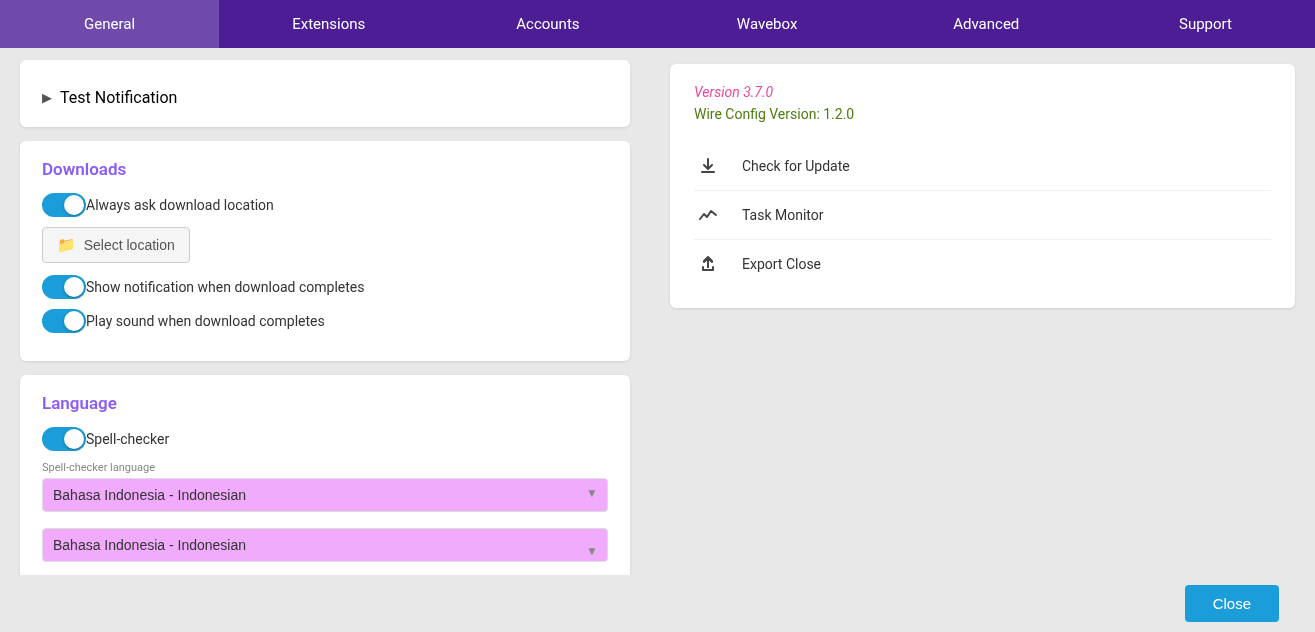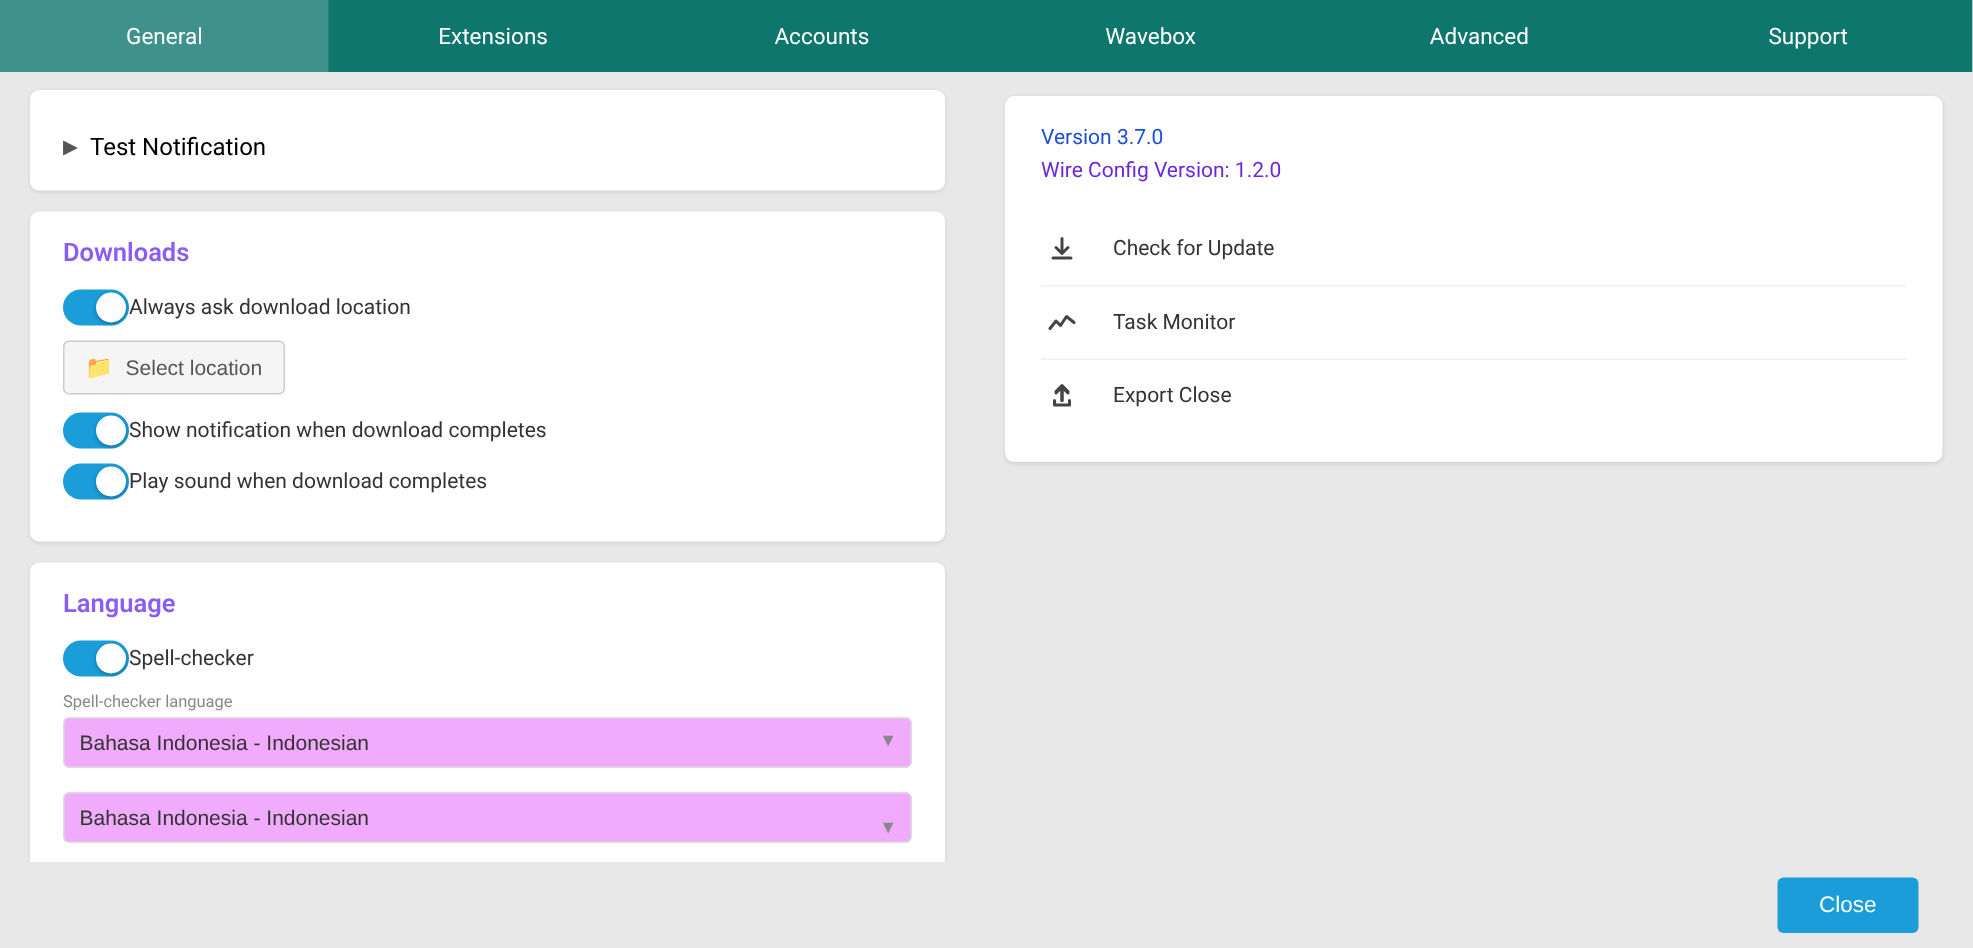"General" .top-nav { background: #0f766e -> #4c1d95 }
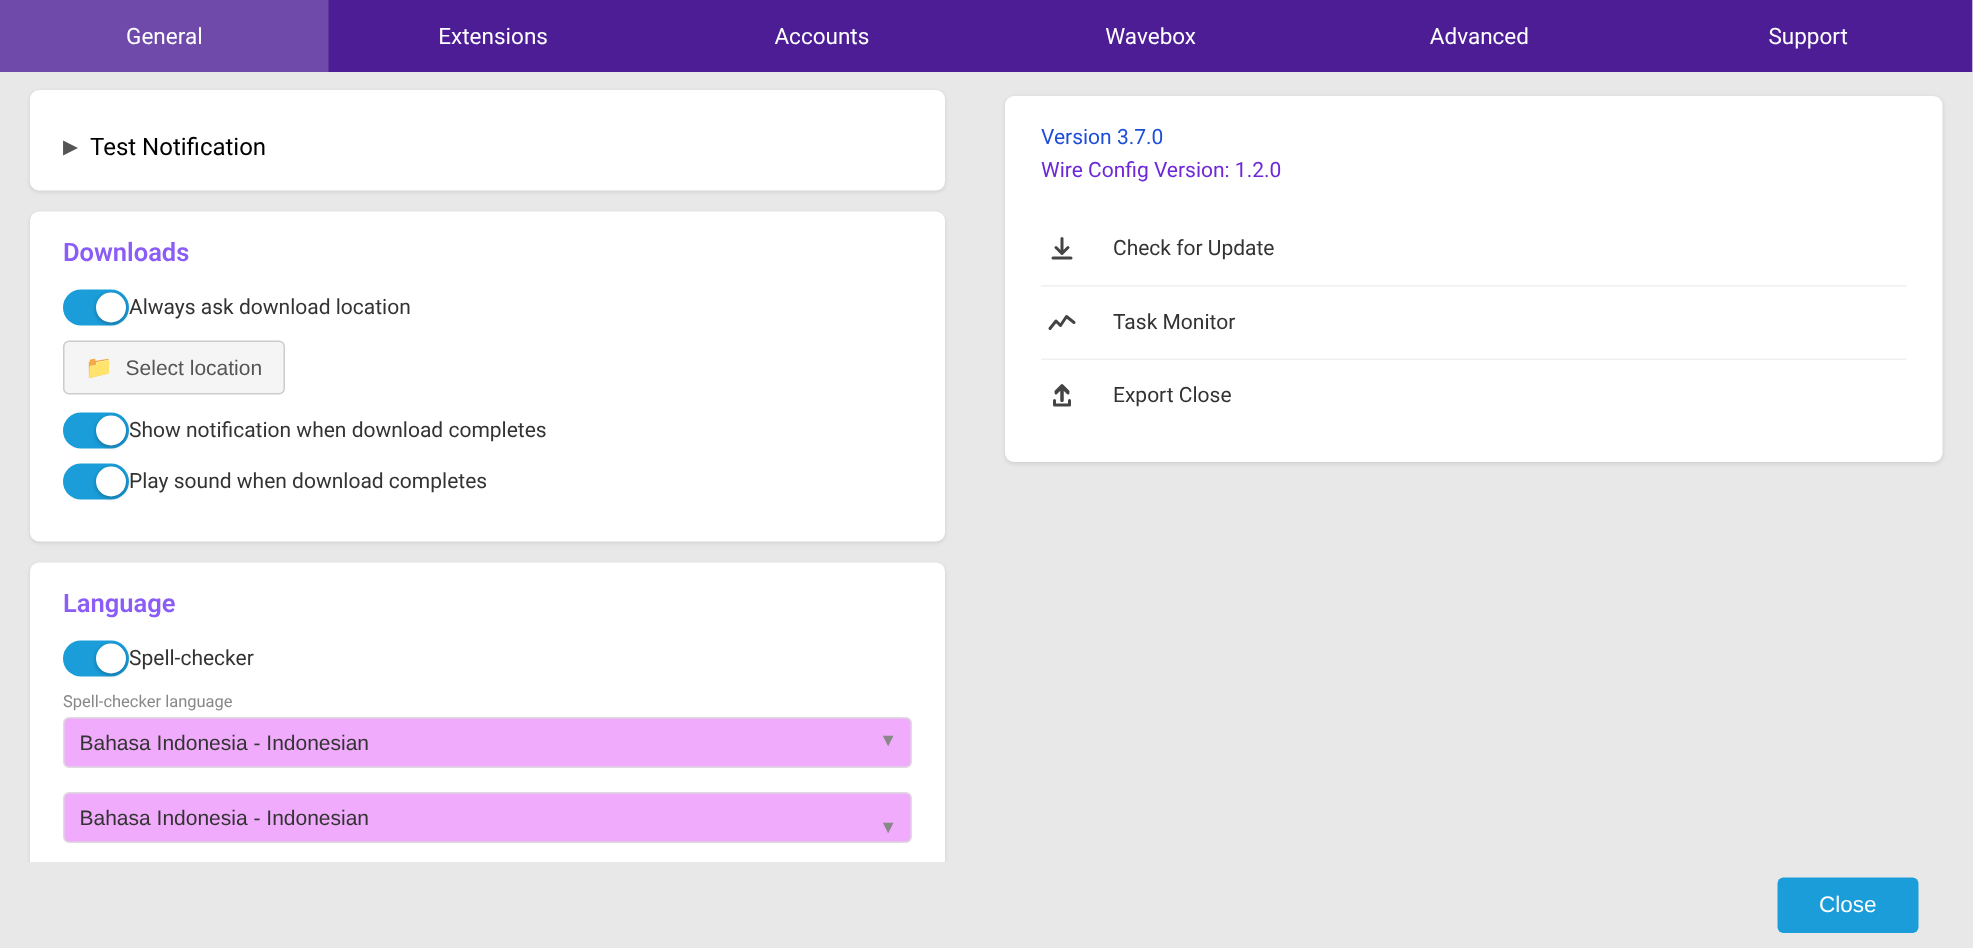"Version 3.7.0" .version-text { color: #1d4ed8 -> #ec4899; font-style: none -> italic }
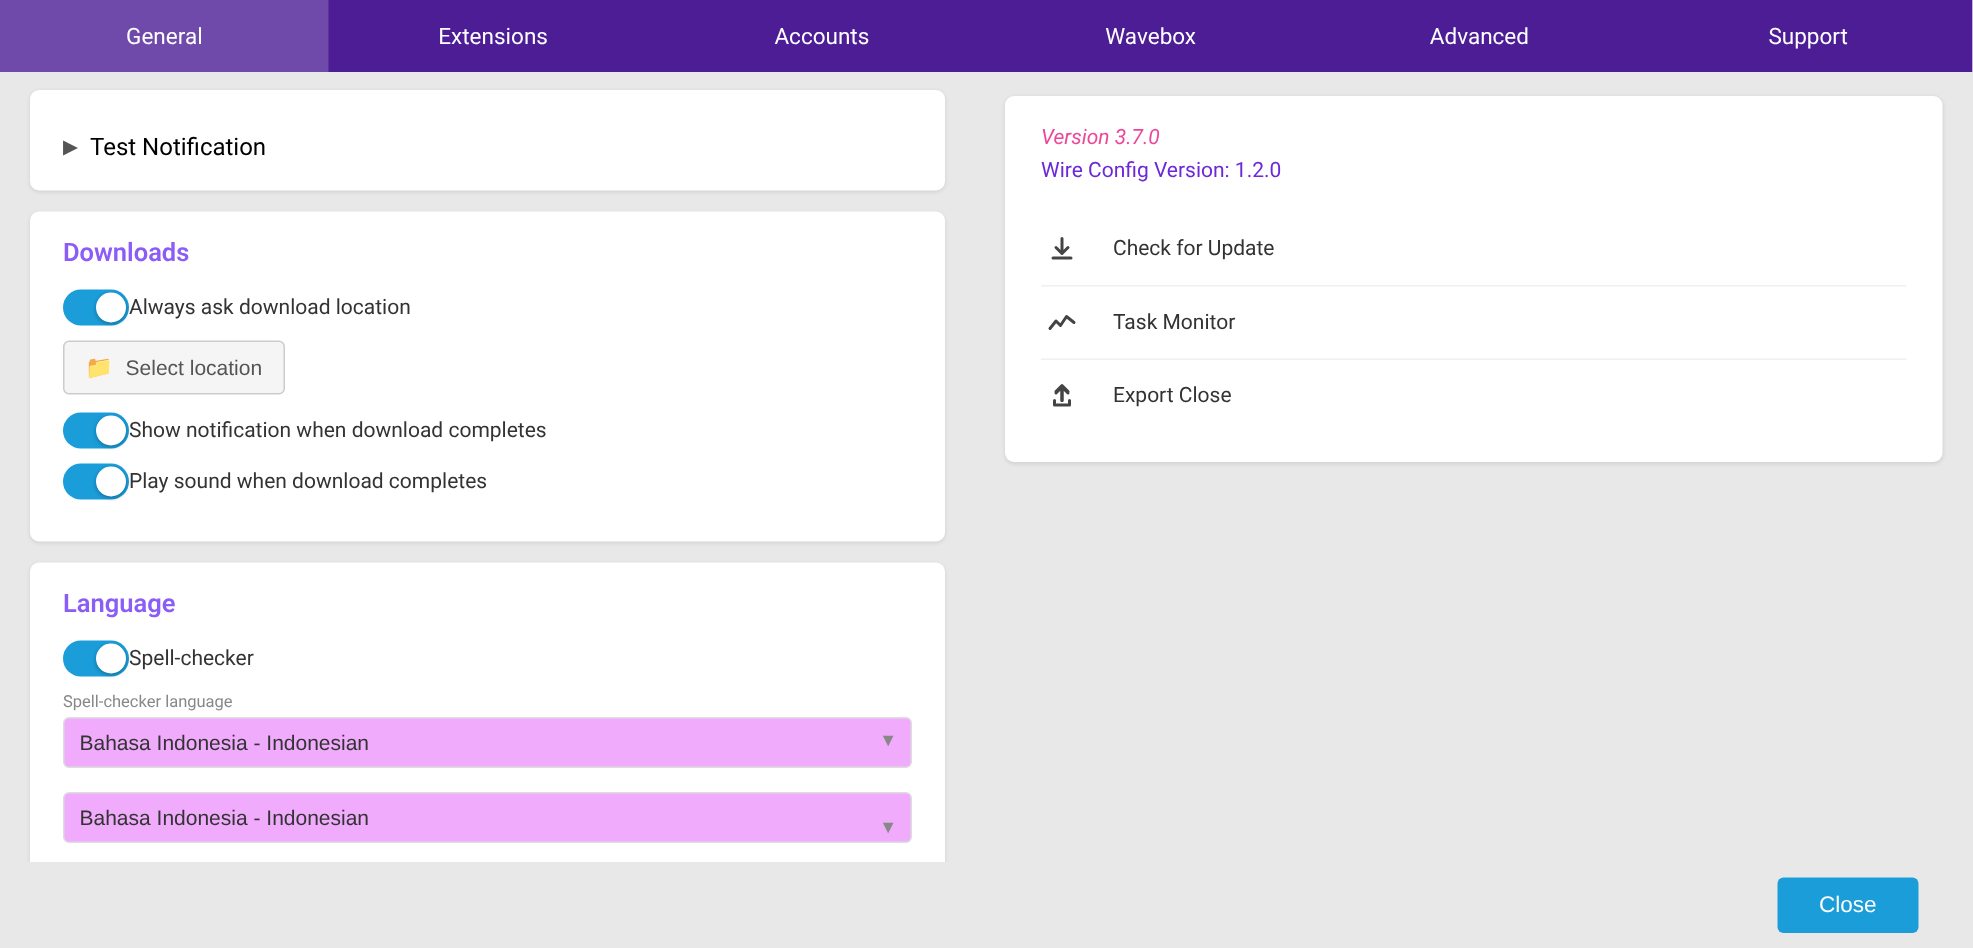"Wire Config Version: 1.2.0" .wire-config-text { color: #6d28d9 -> #4d7c0f }
